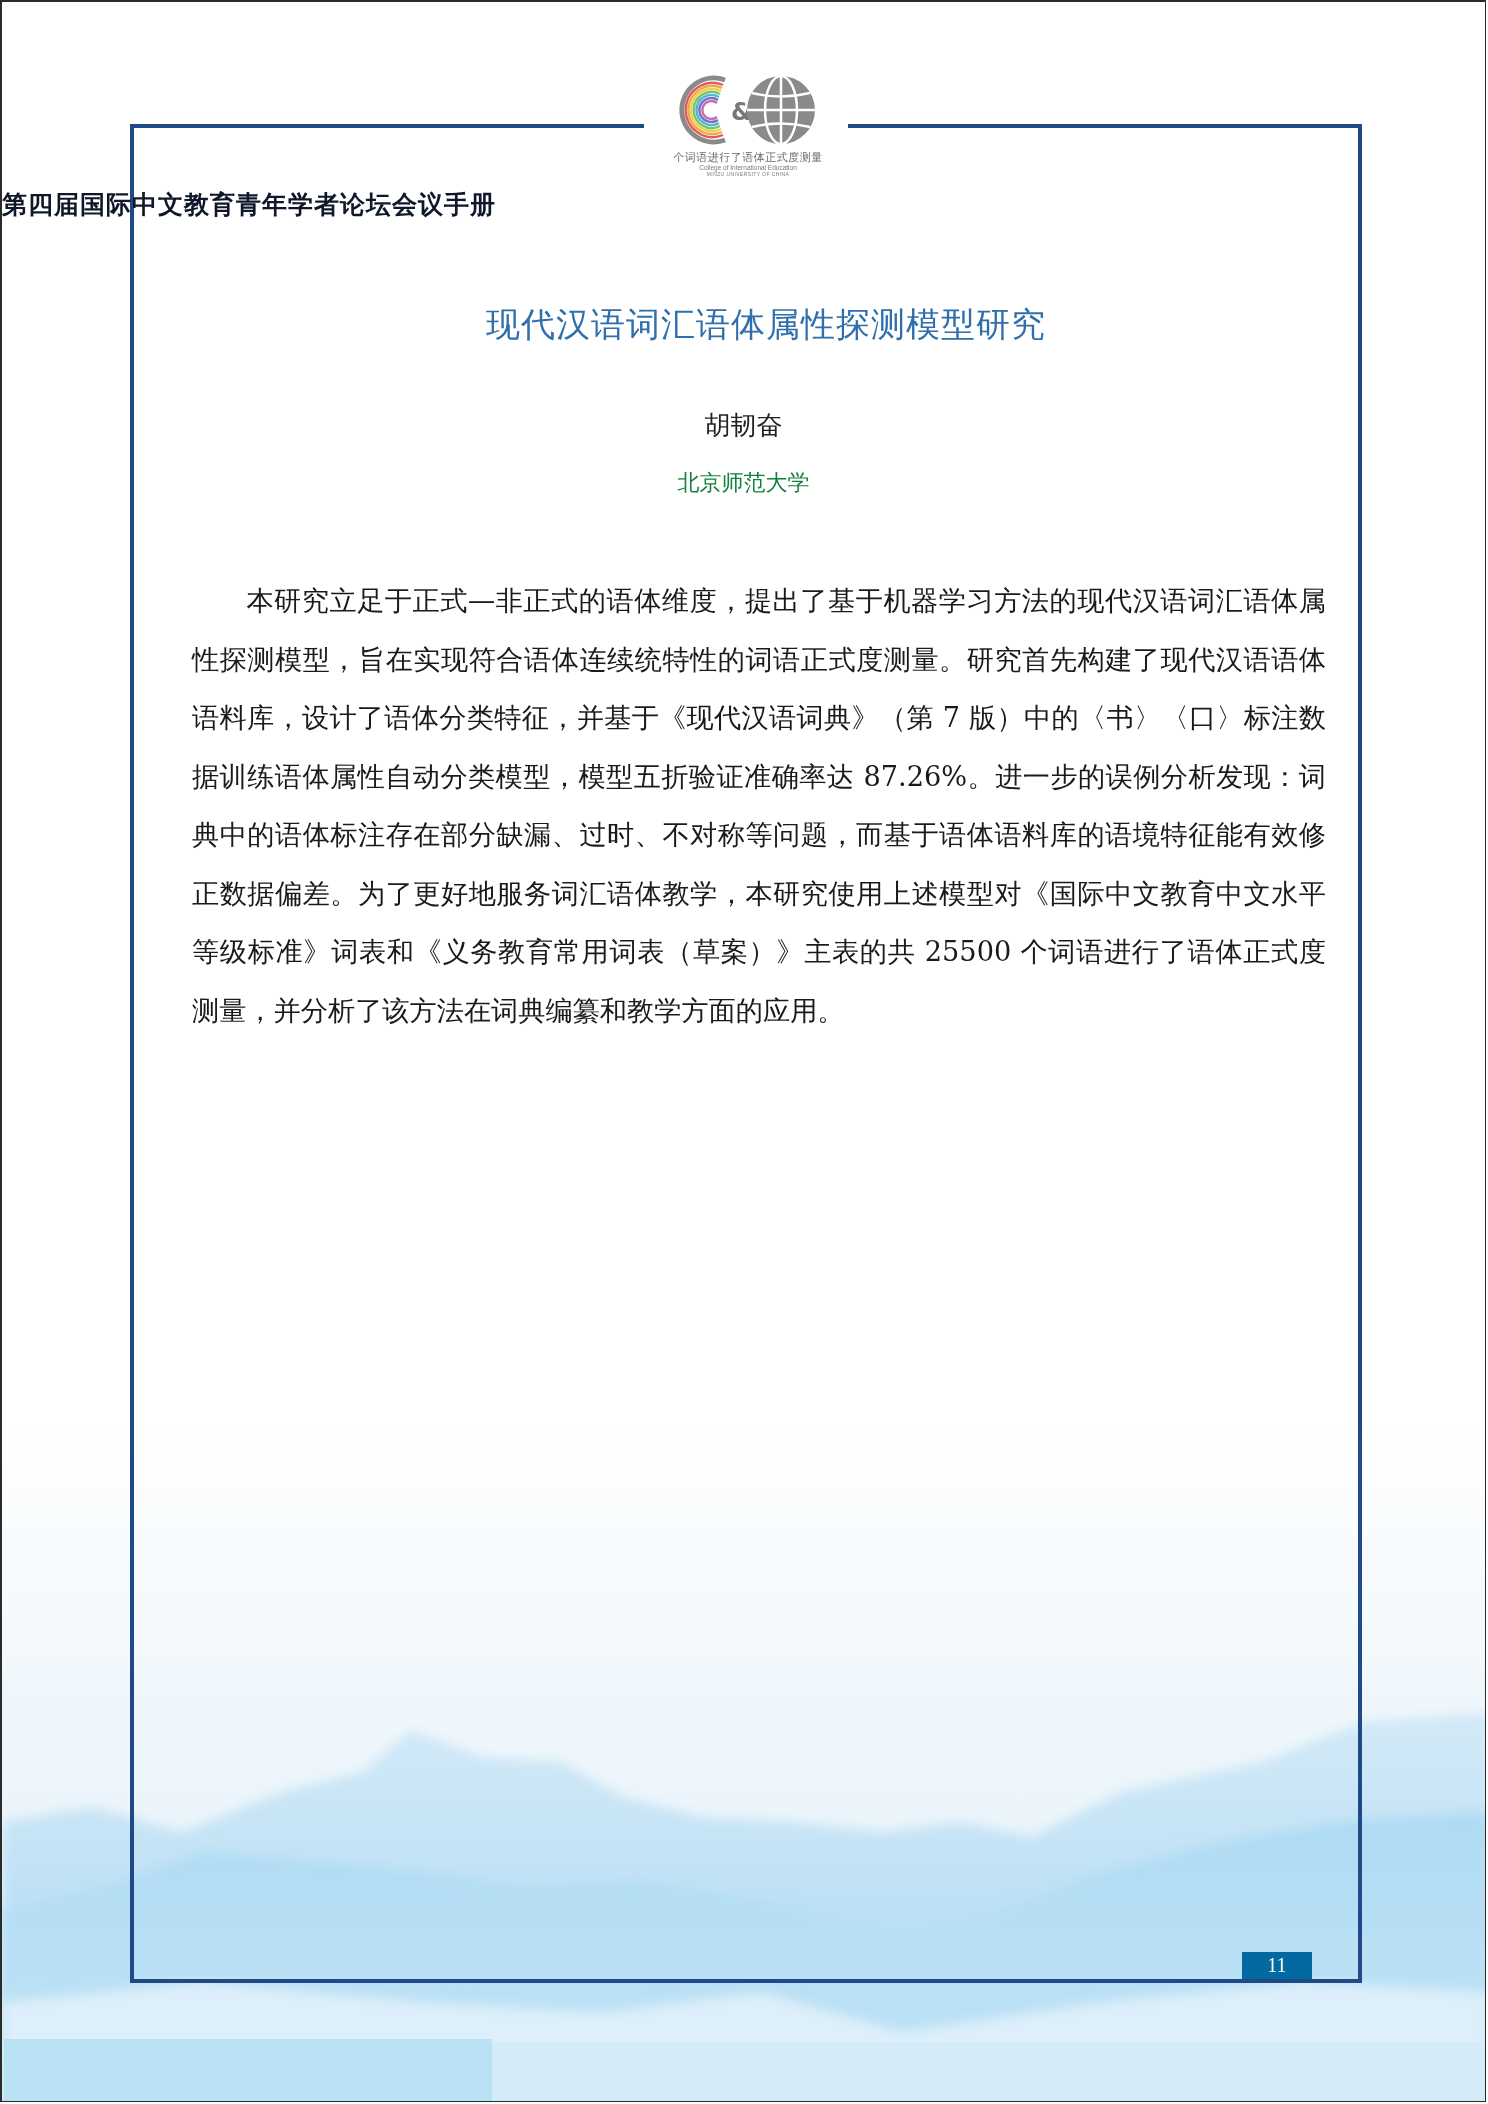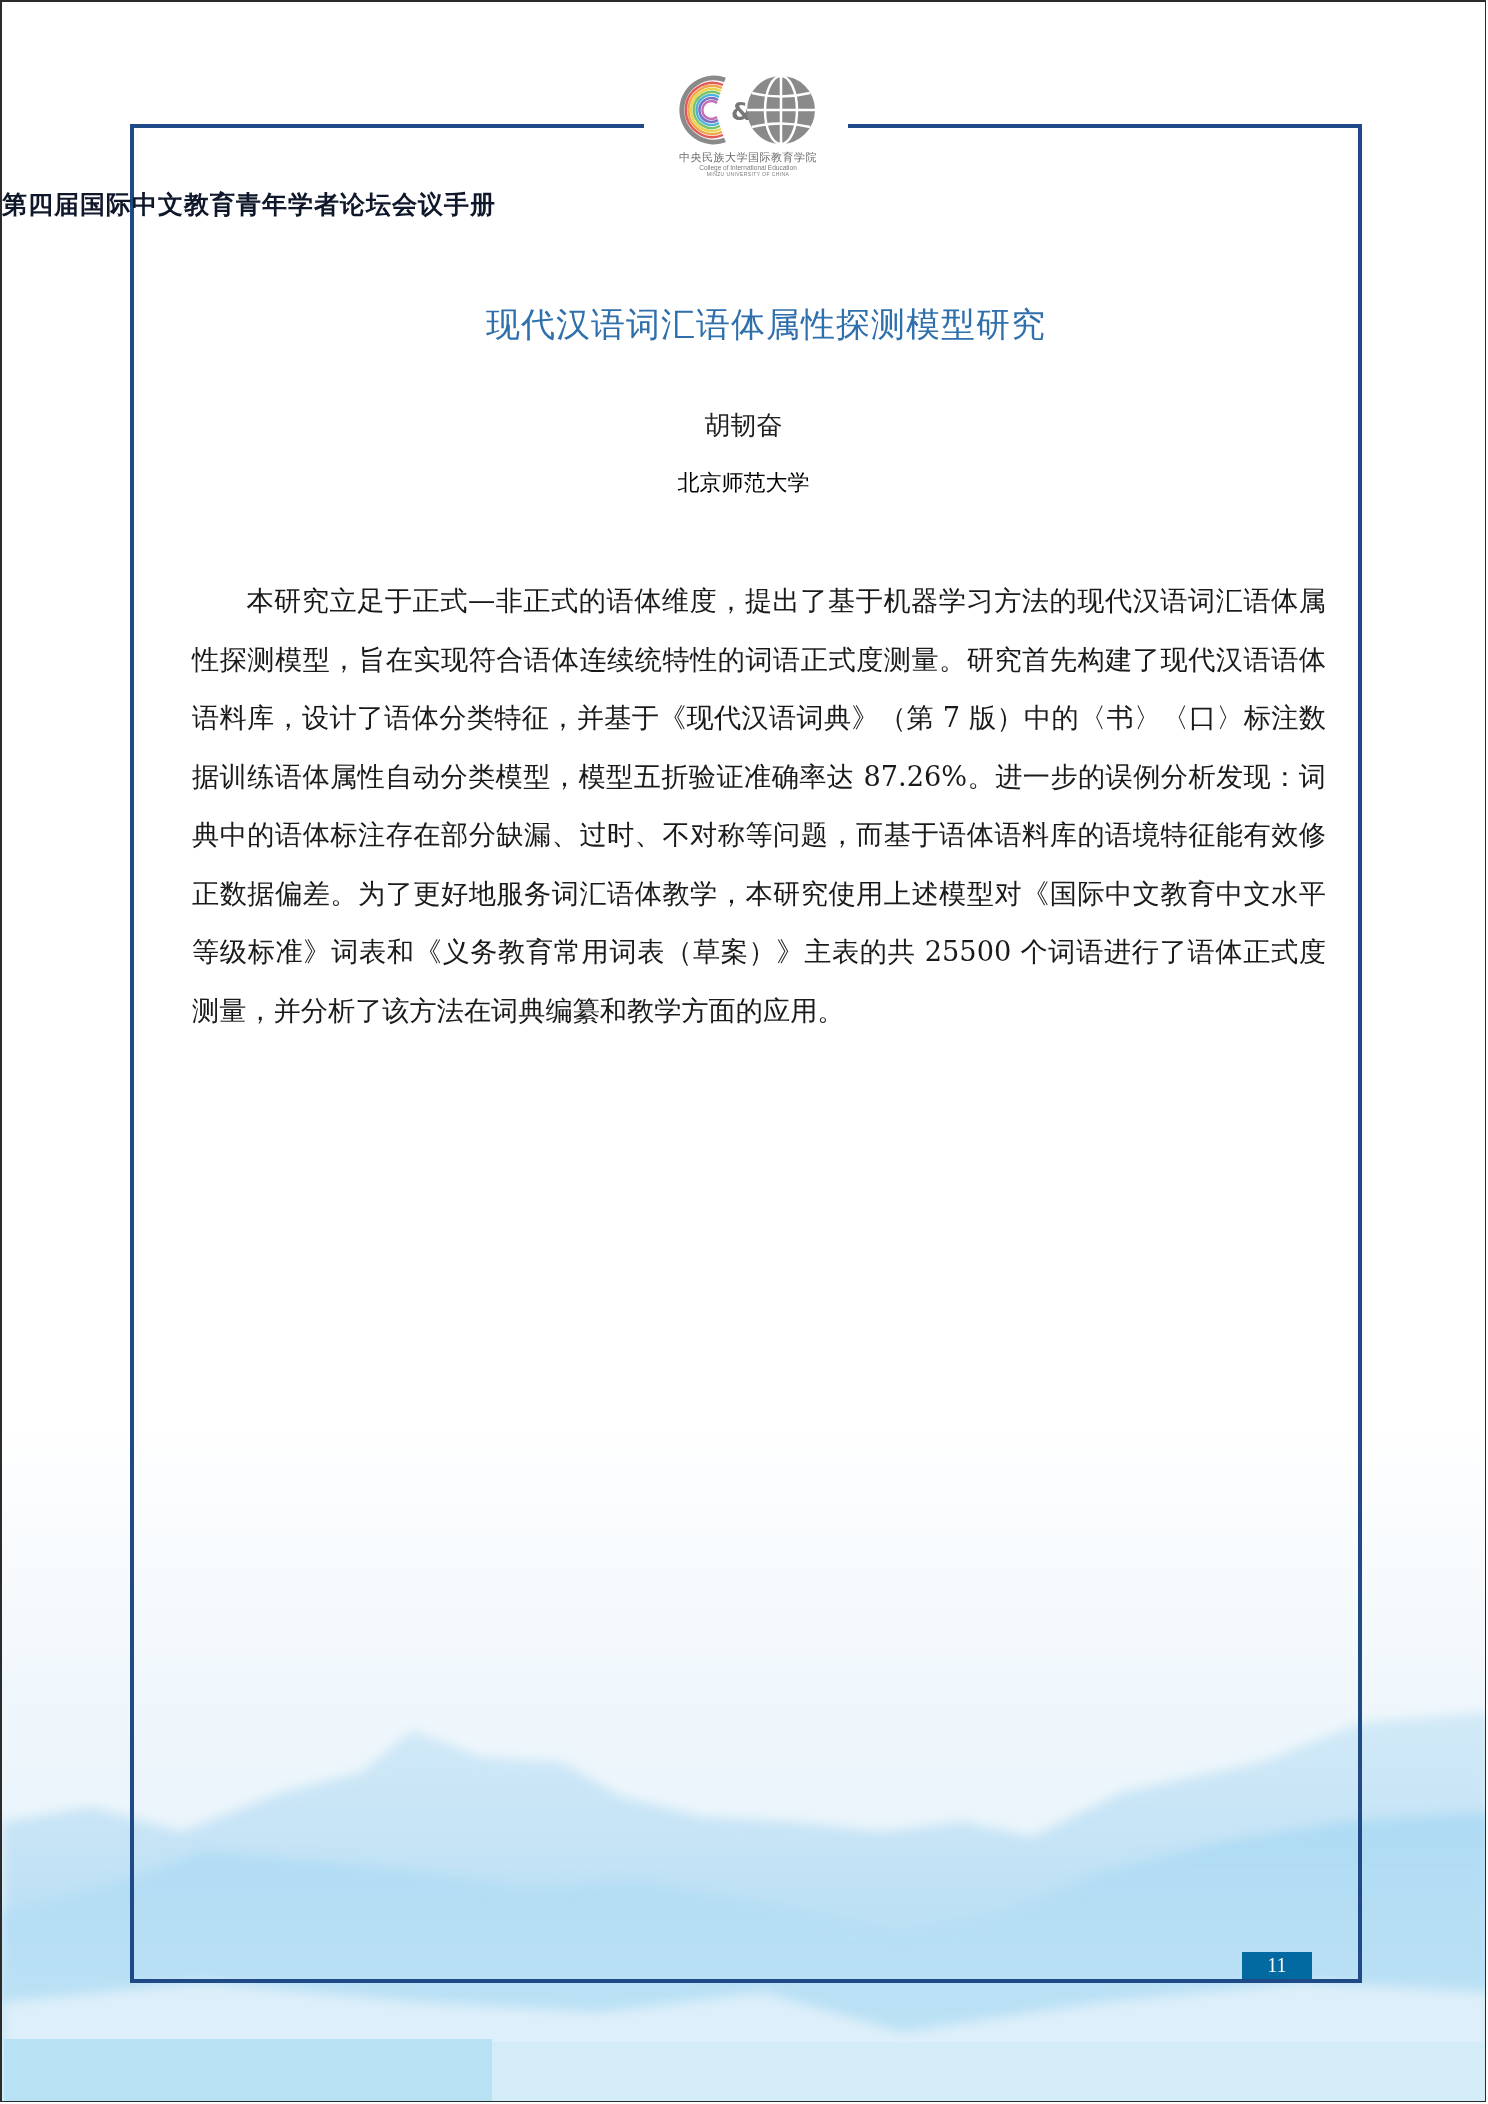"中央民族大学国际教育学院" div.logo-cn { text: 中央民族大学国际教育学院 -> 个词语进行了语体正式度测量 }
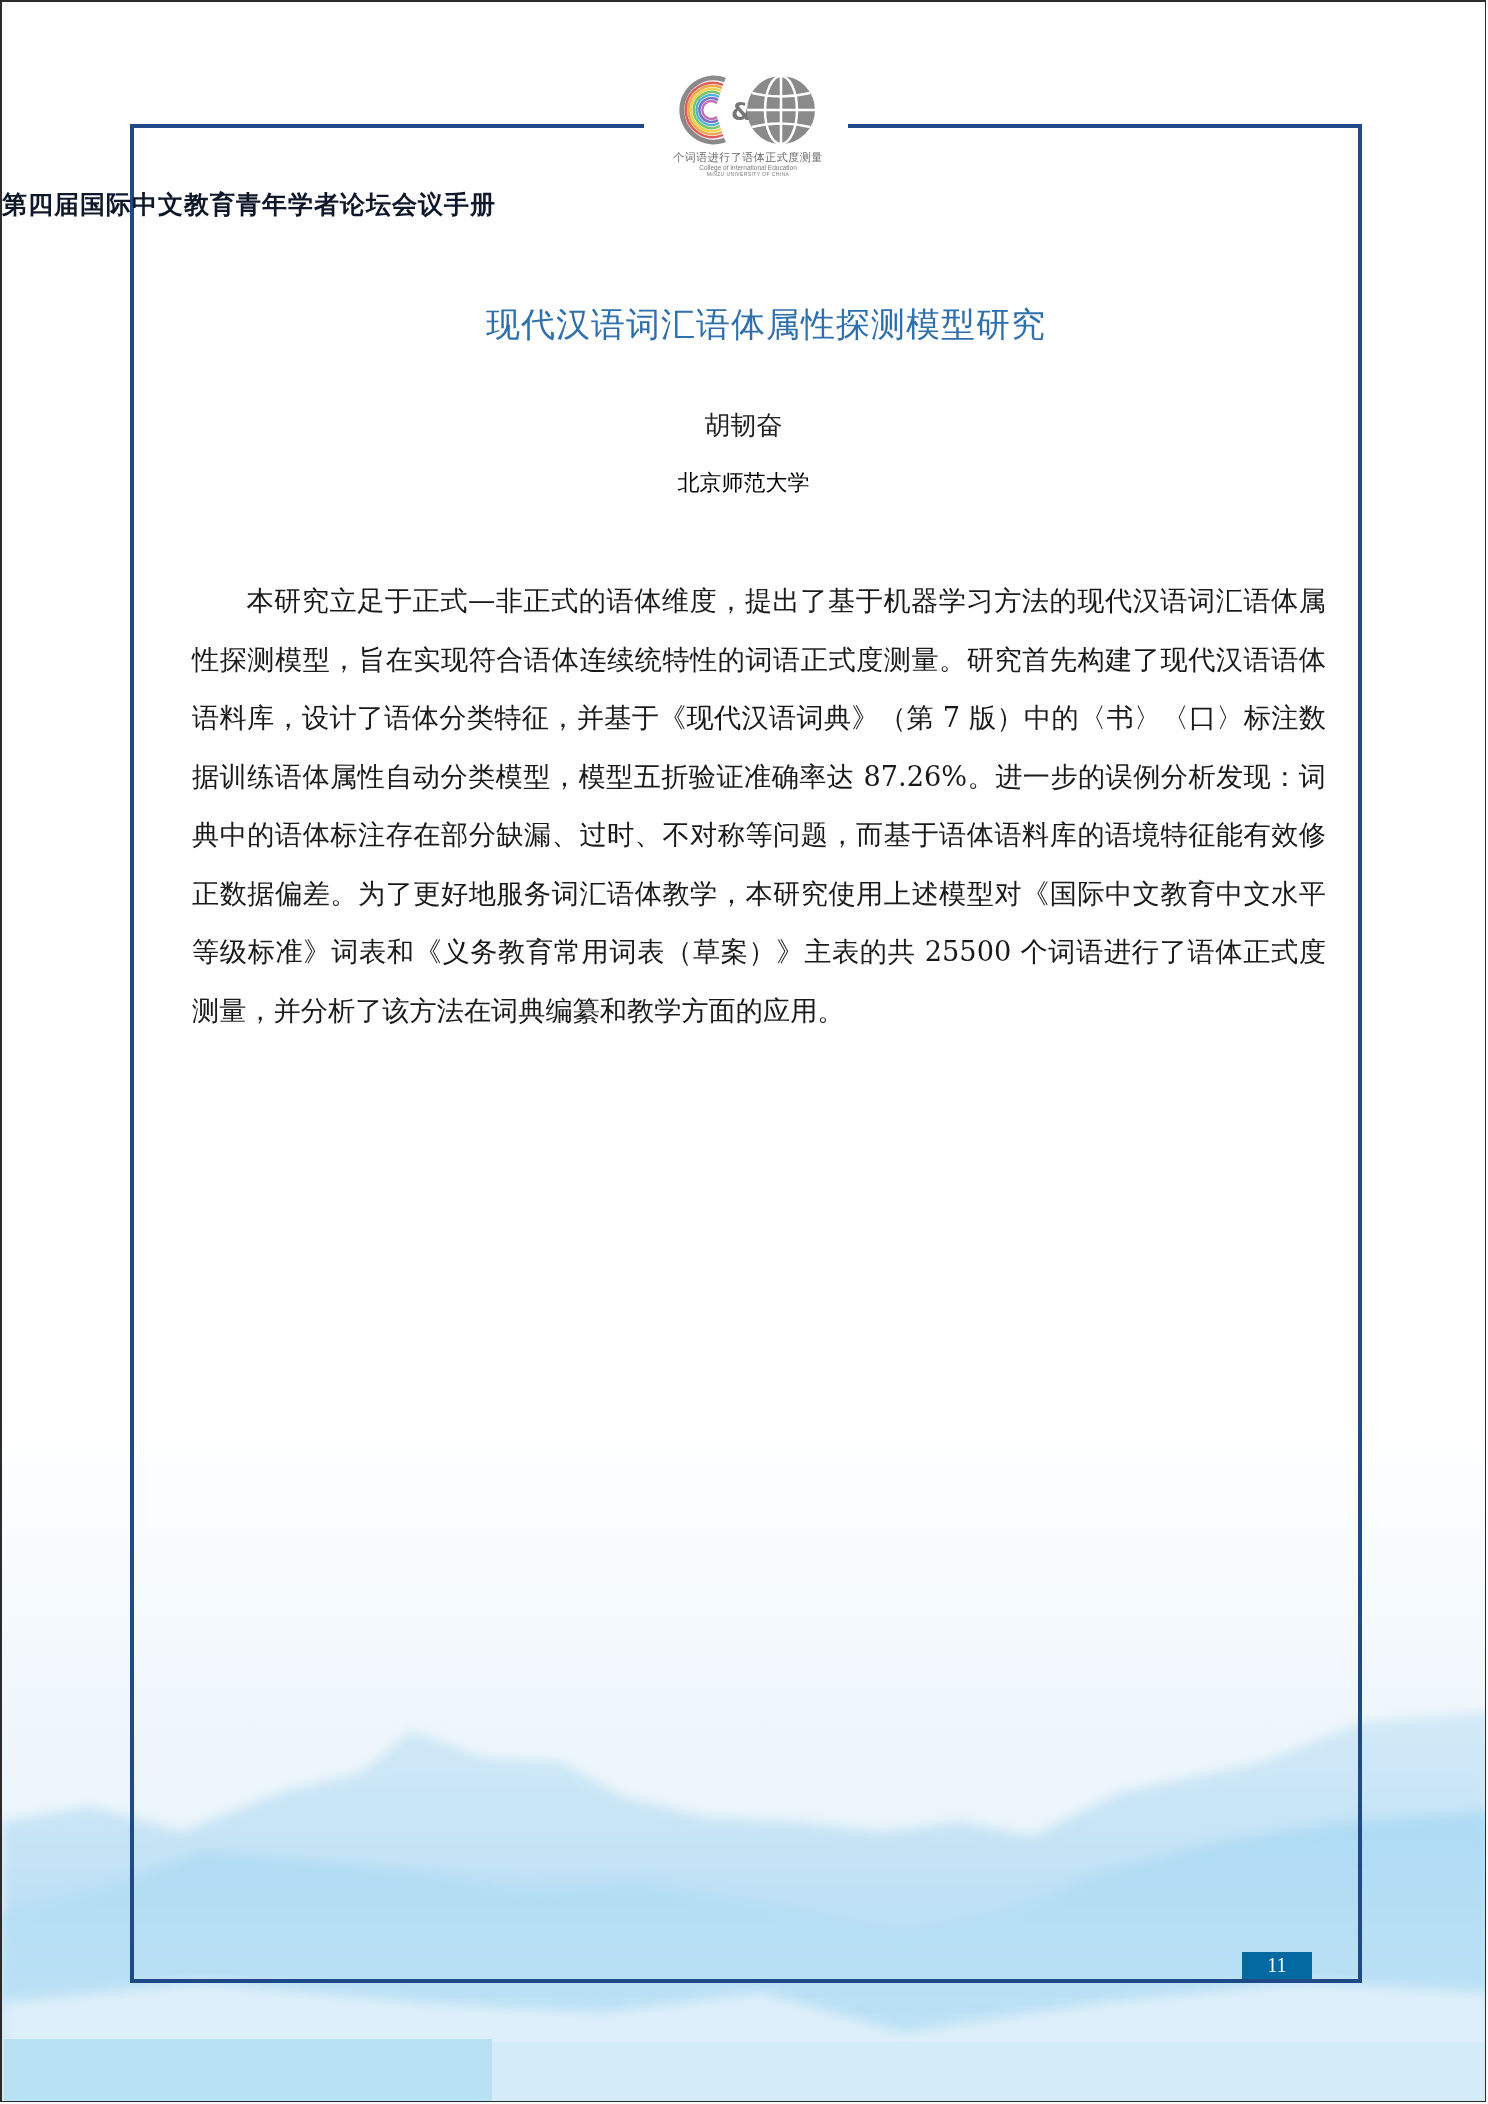"北京师范大学" .affiliation { color: #000000 -> #15803d }
